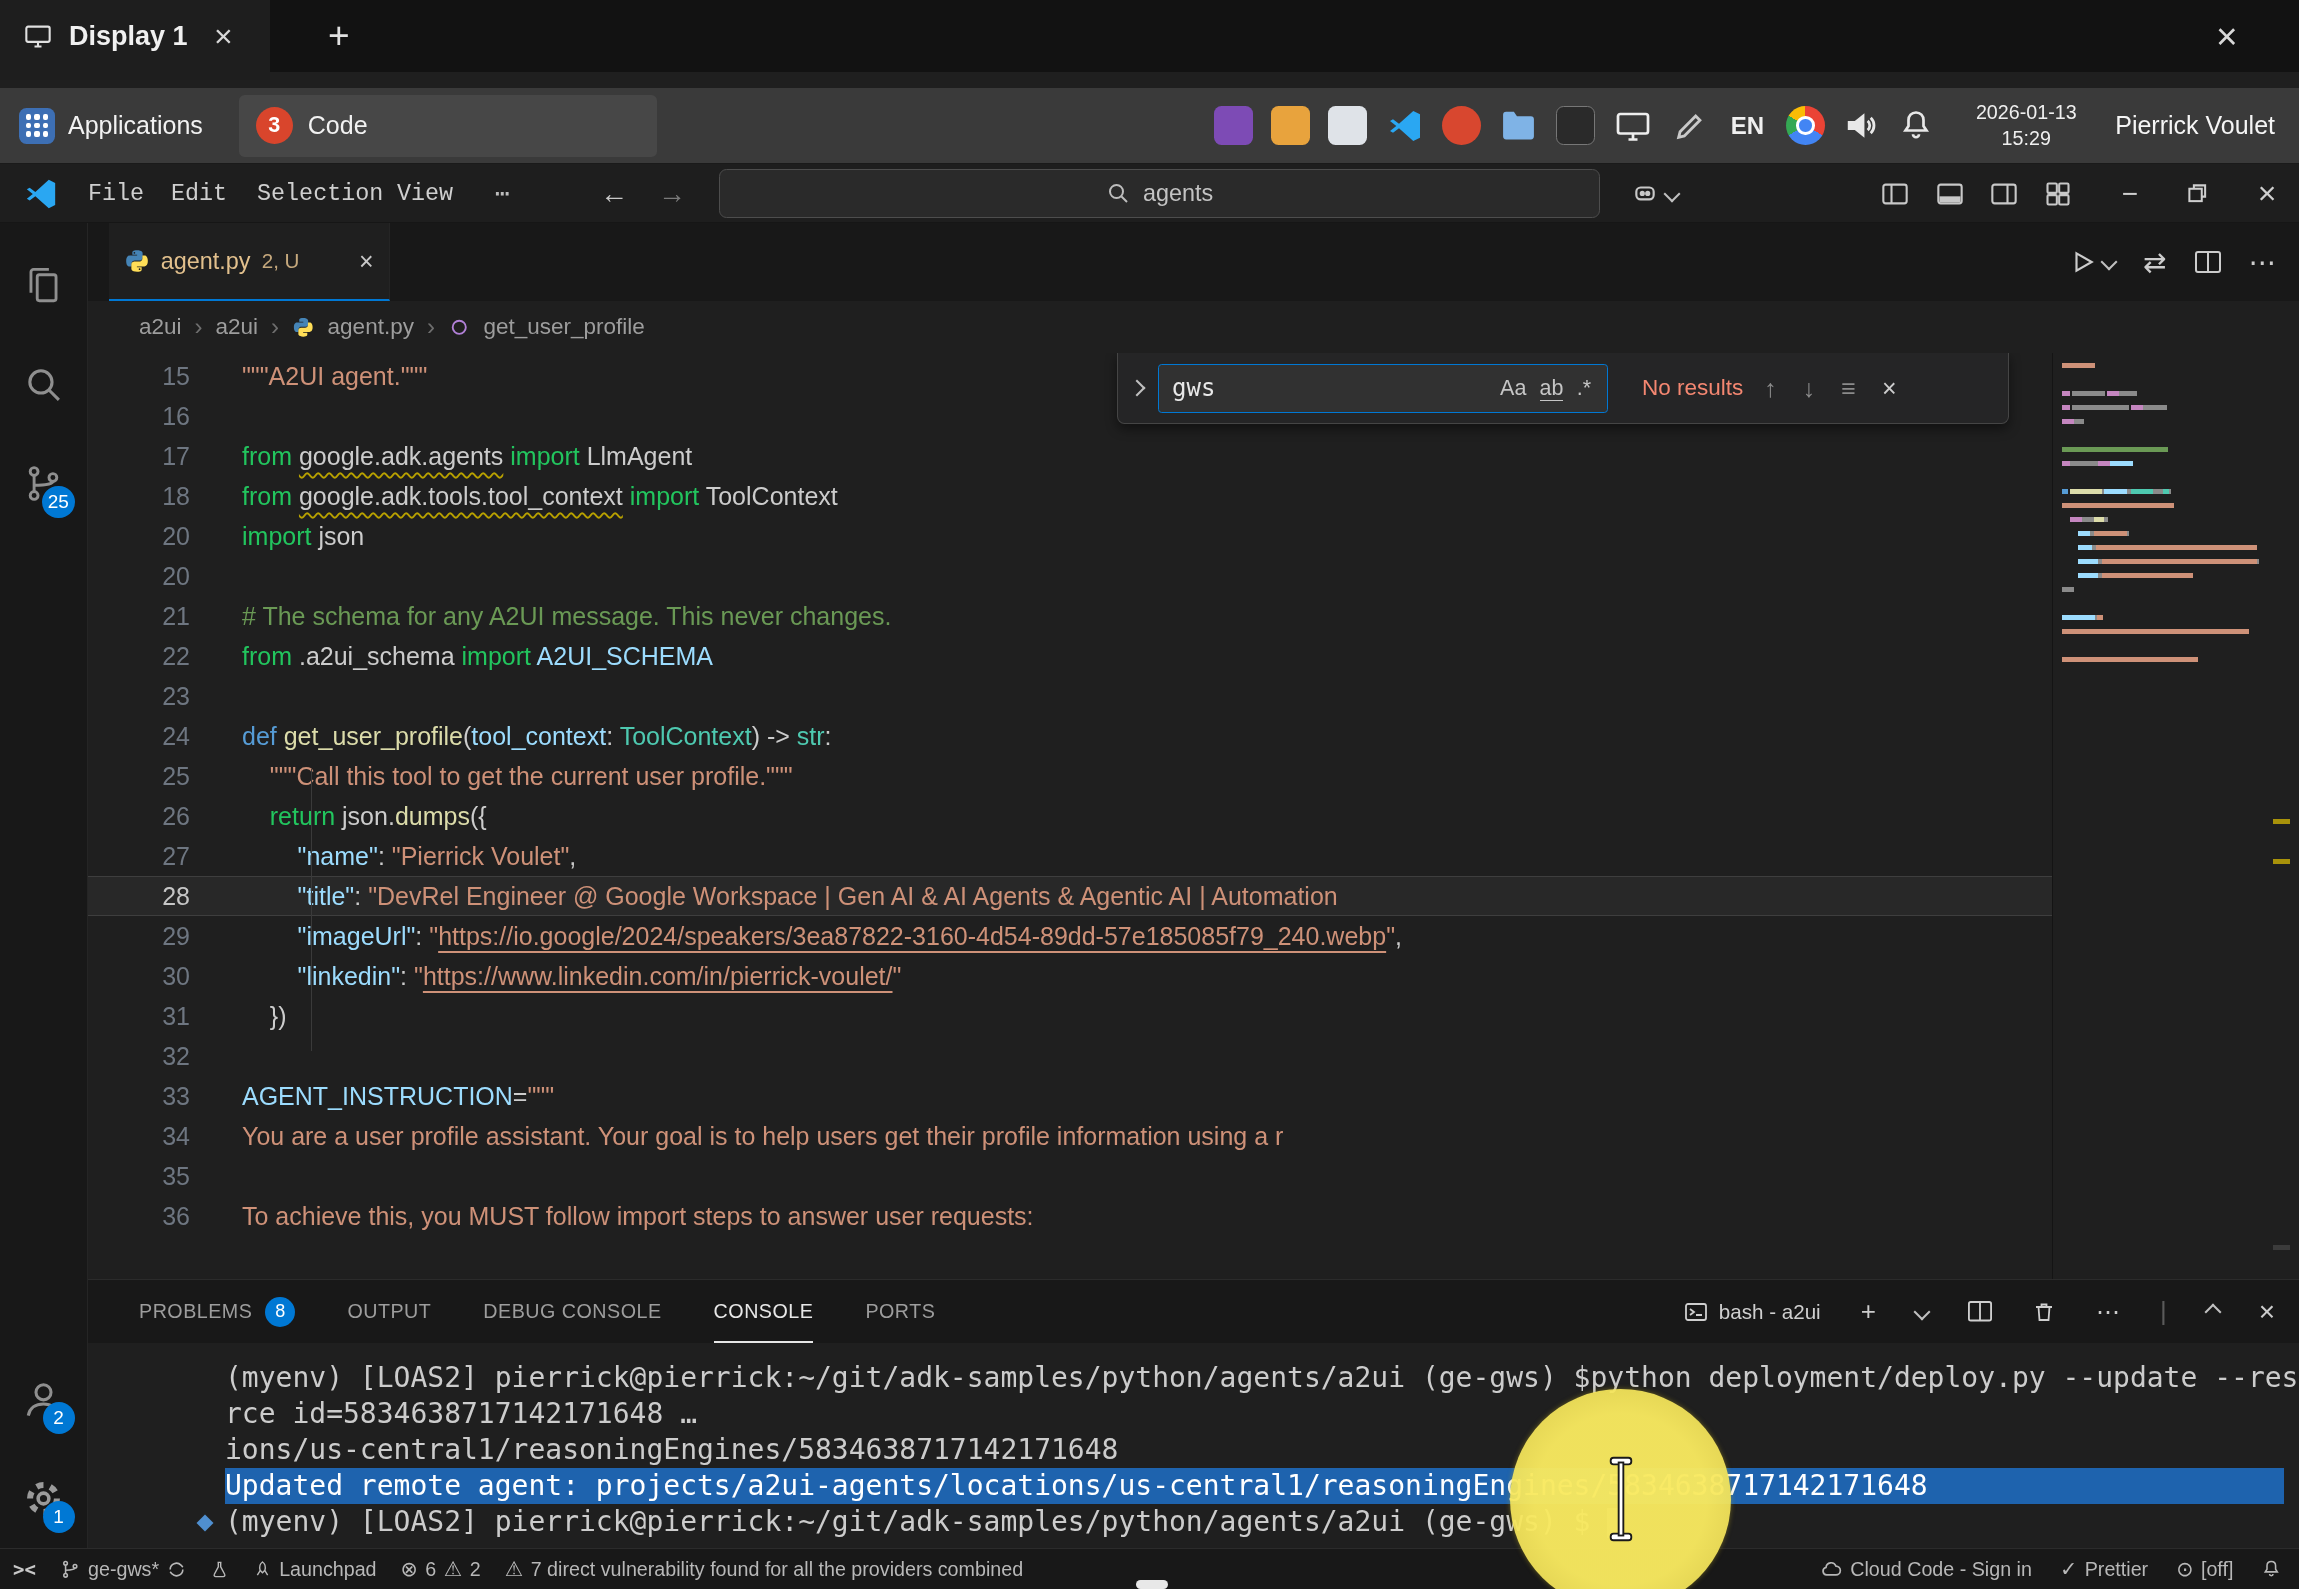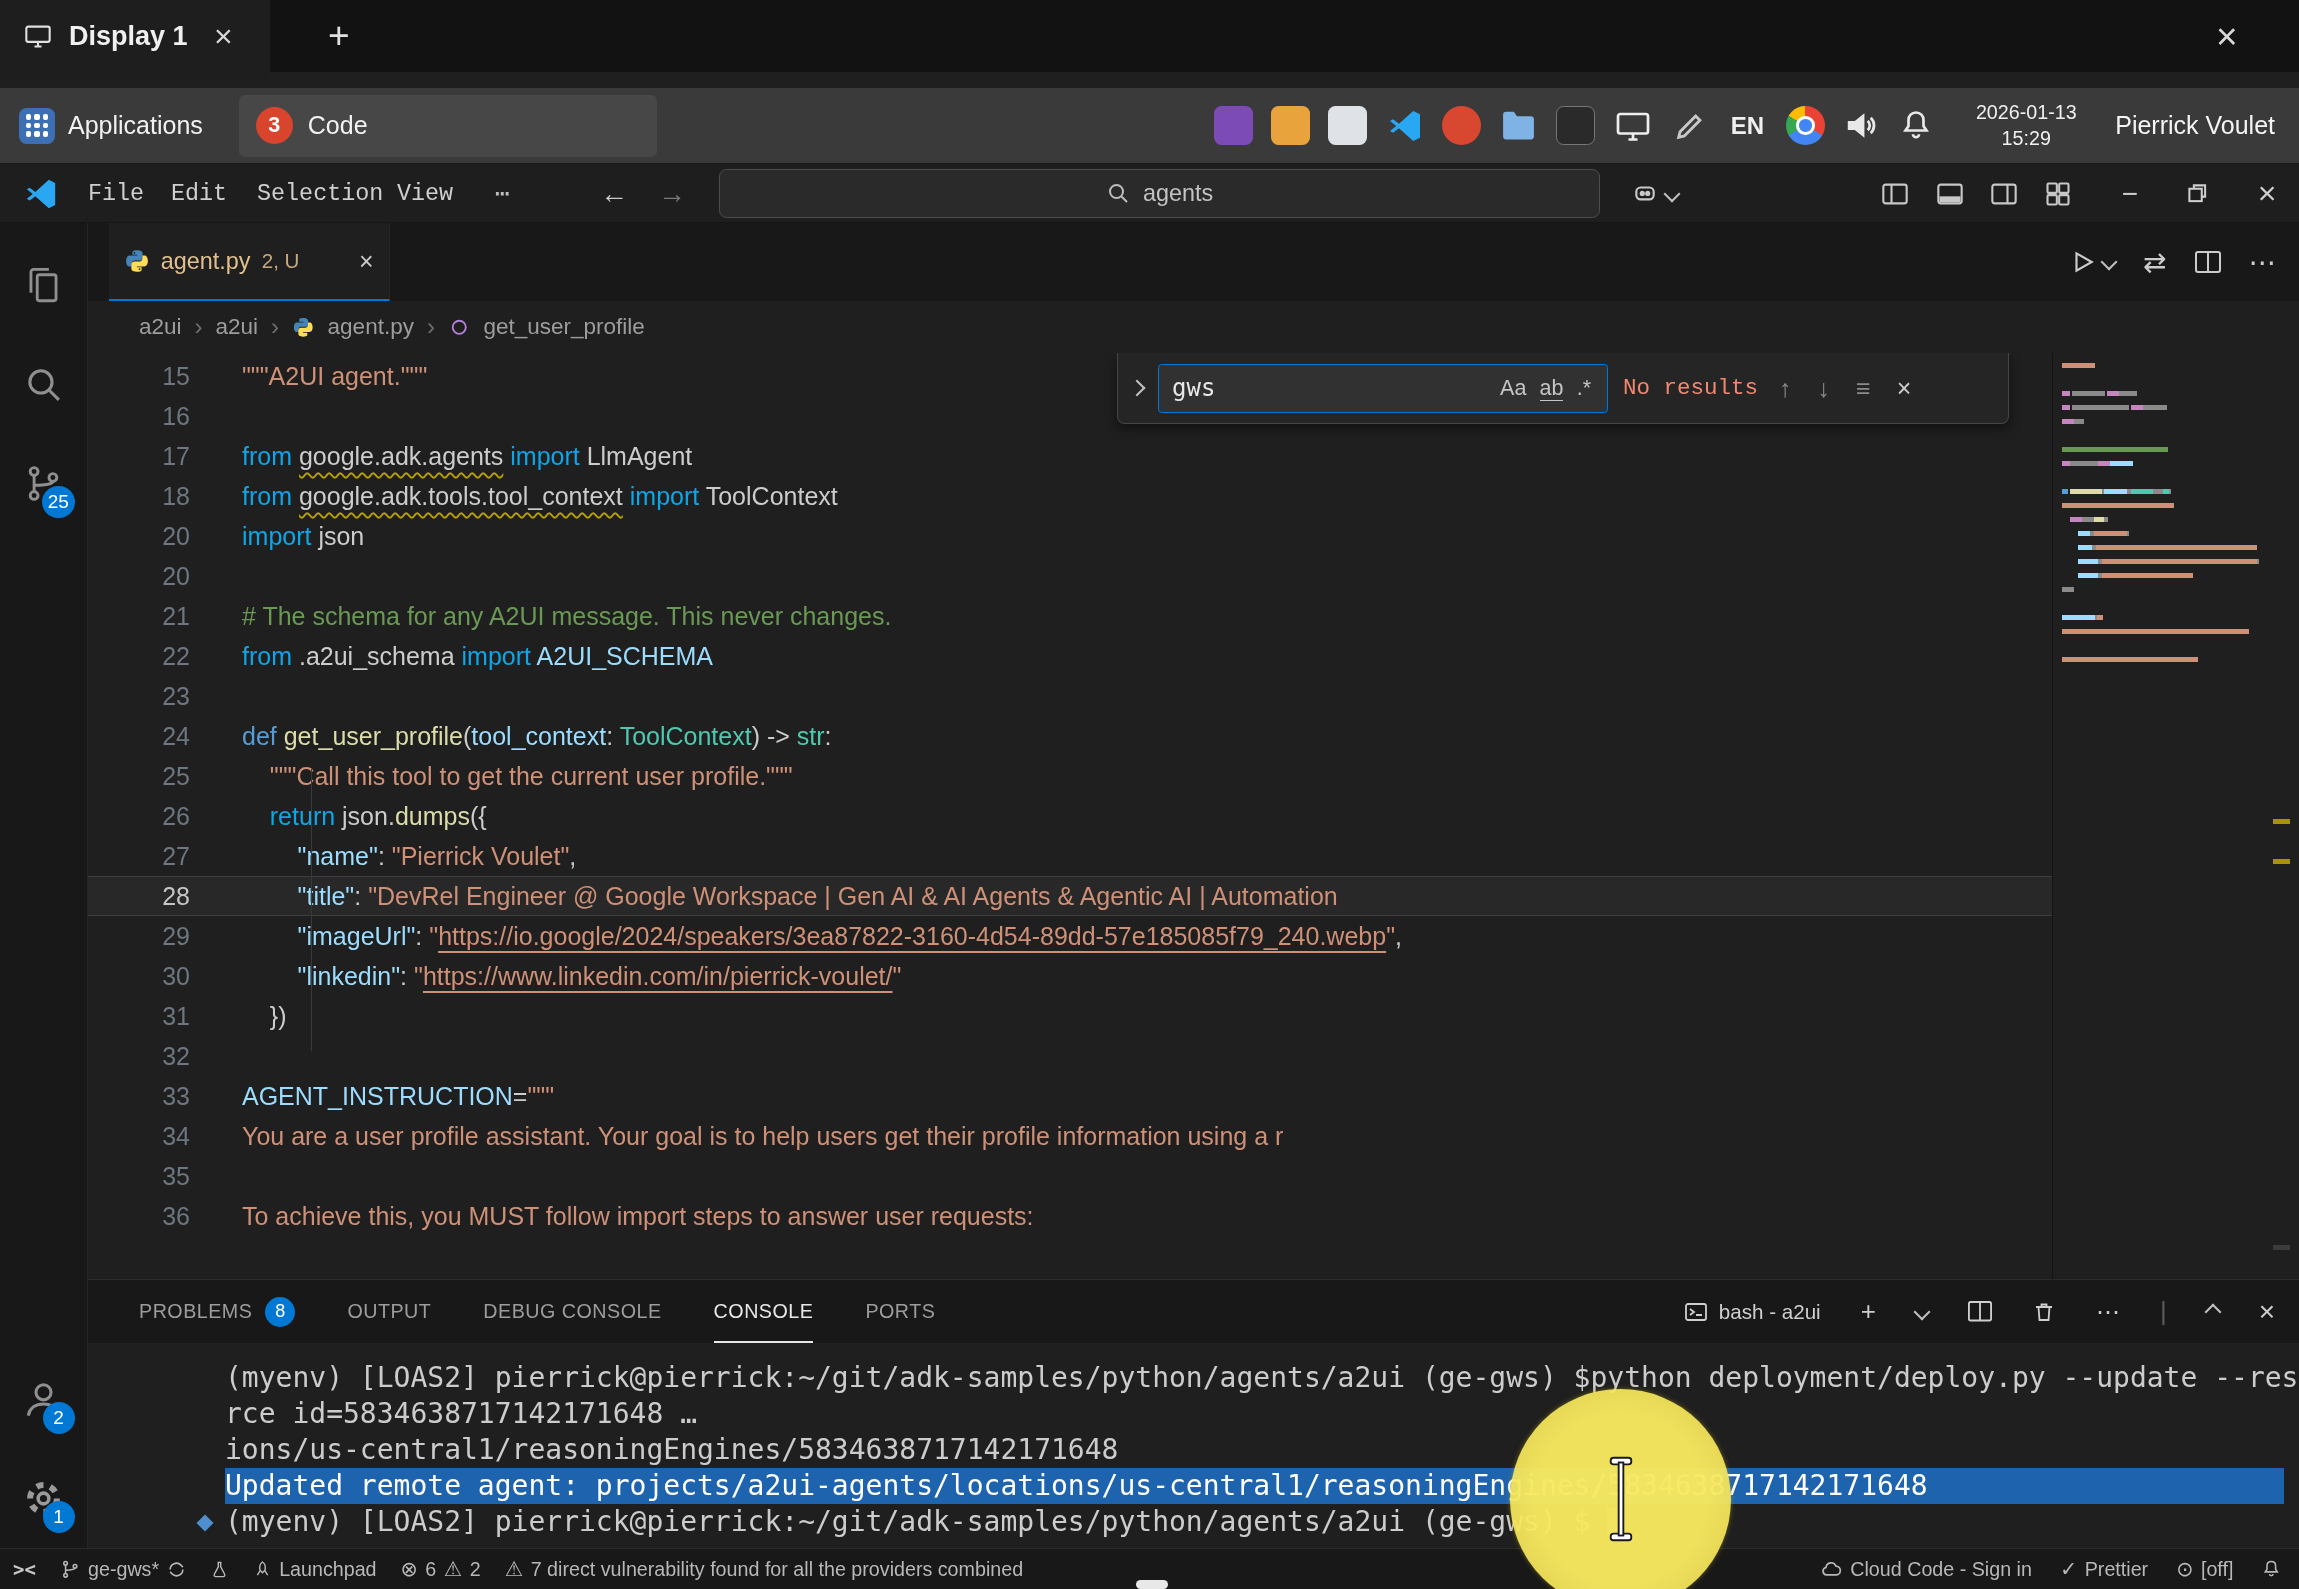"No results" .find-res { font-family: Liberation Mono, monospace -> none; margin-left: 0 -> 19px }
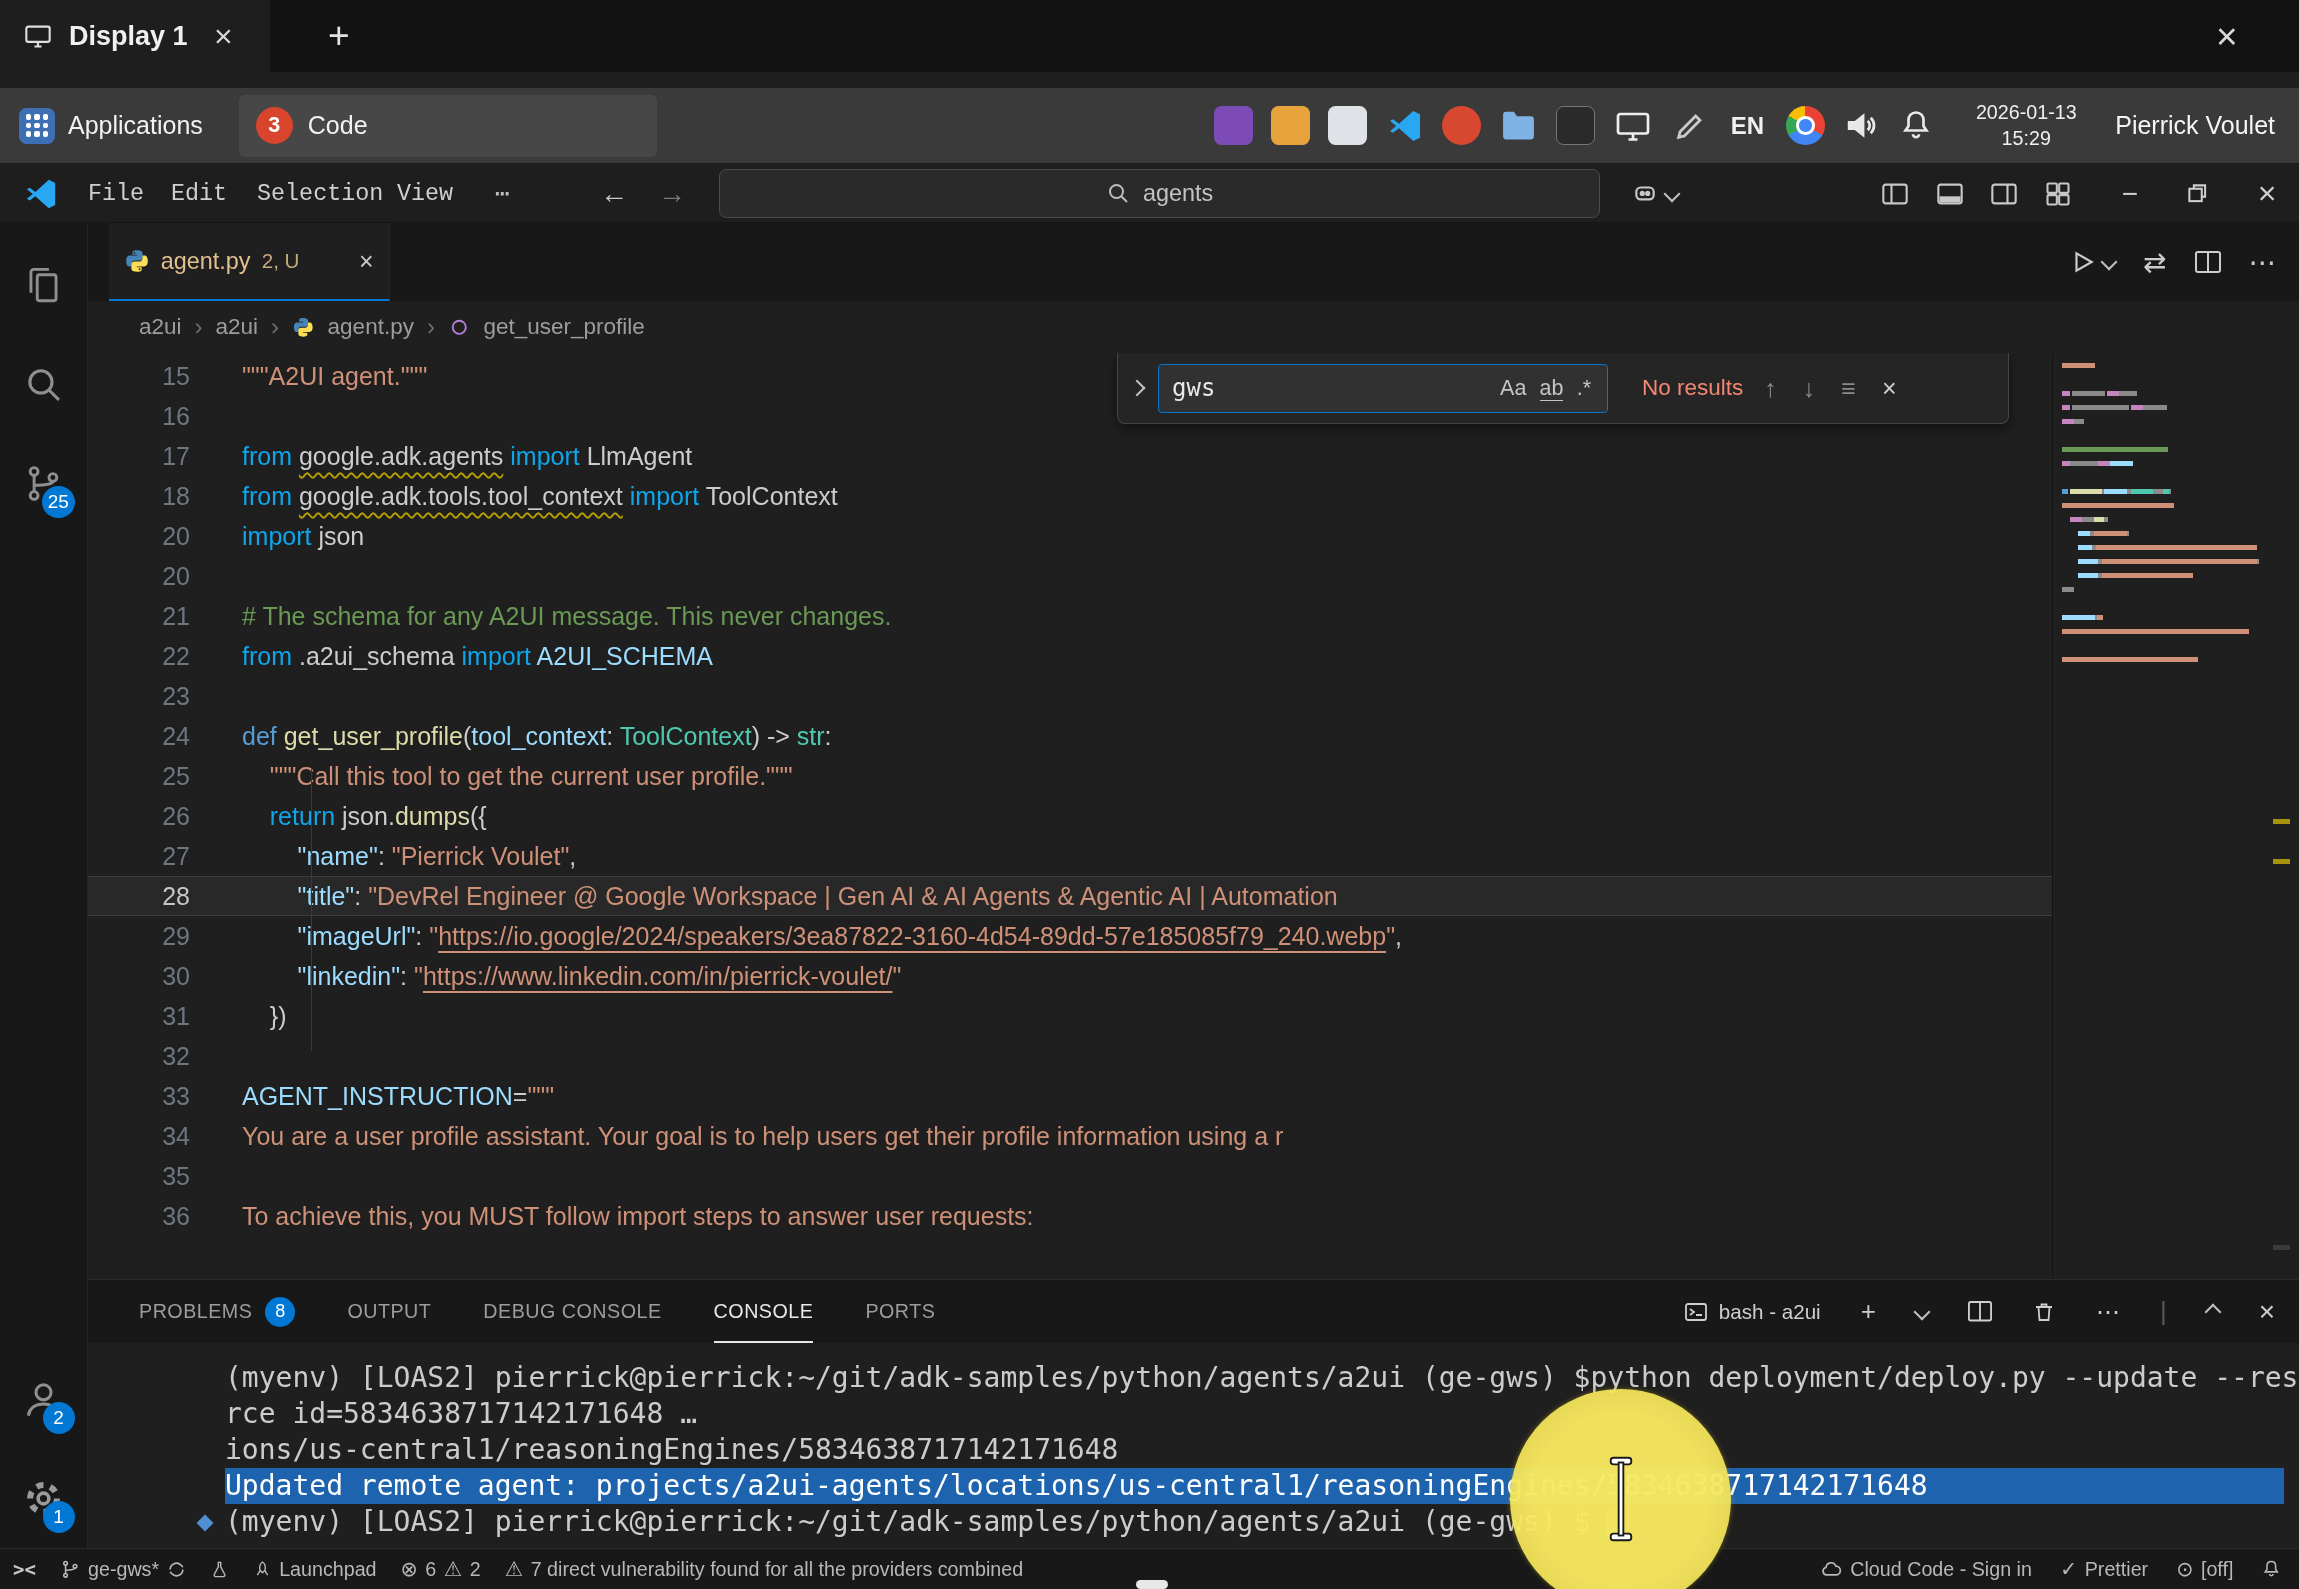"from" .tk-kw { color: #0ea5e9 -> #22c55e }
